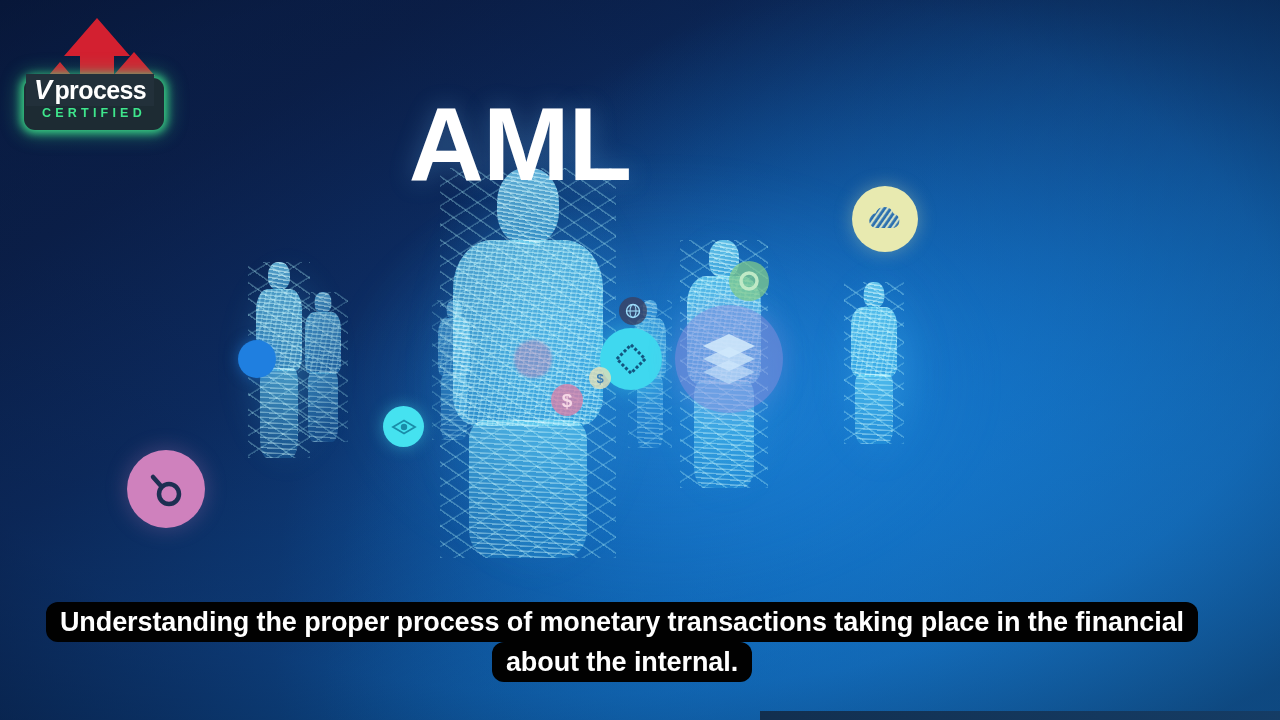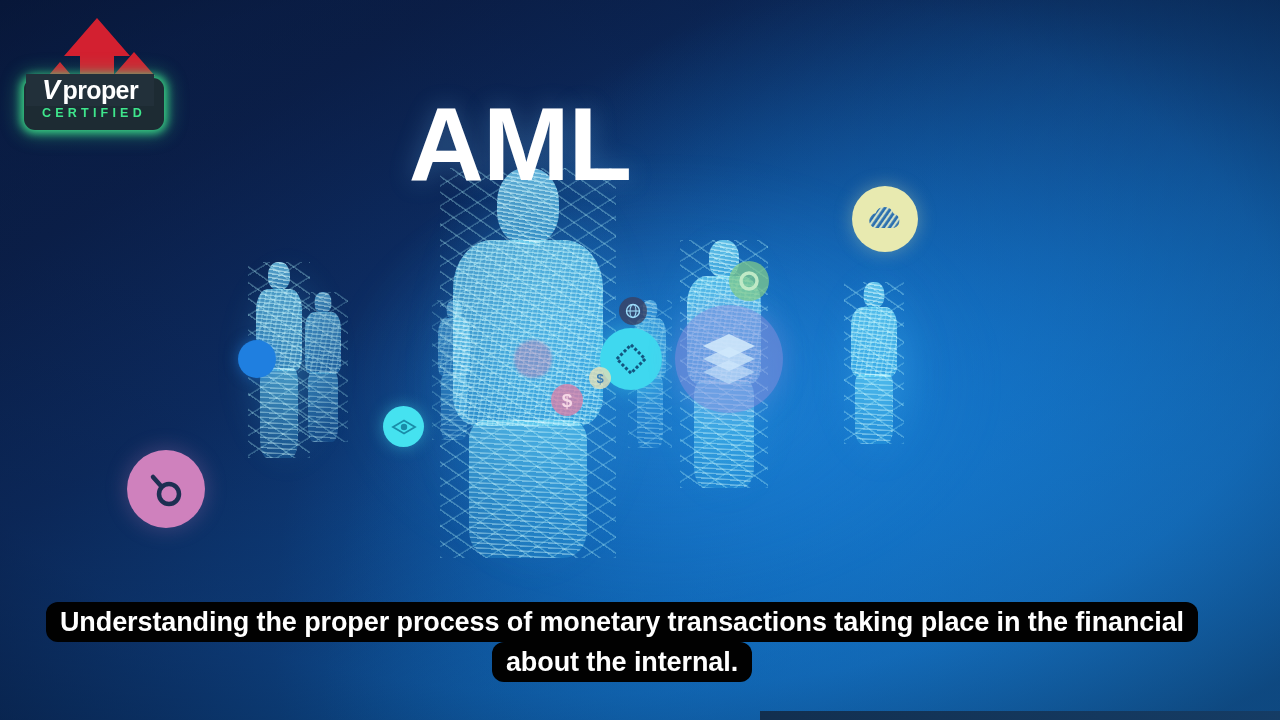"proper" span.logo-skills { text: proper -> process }
